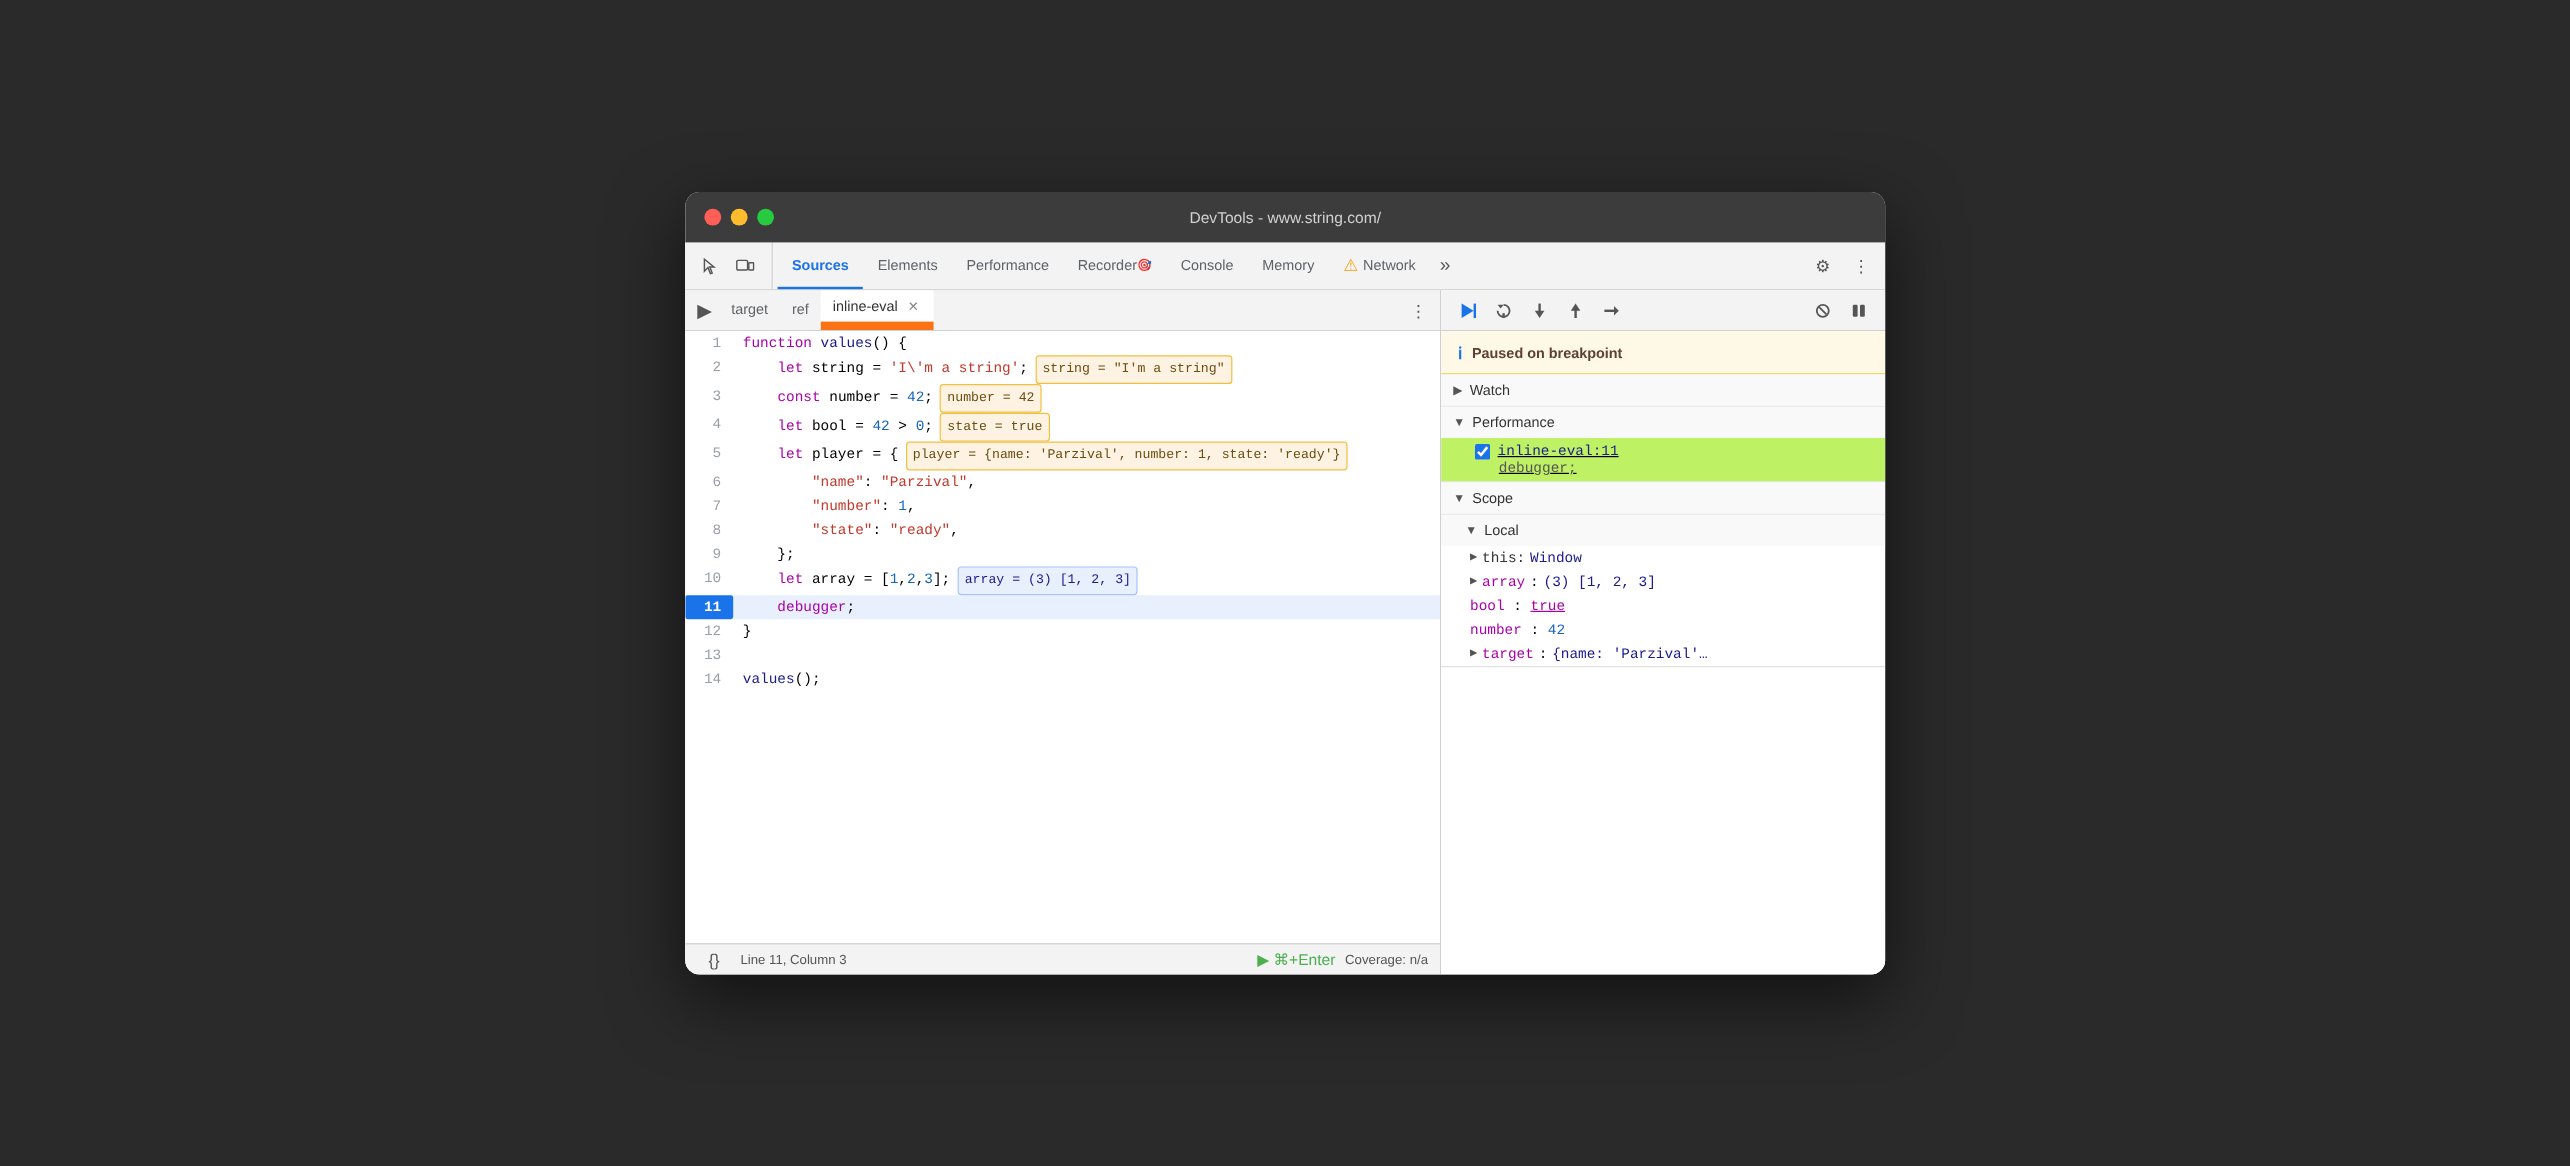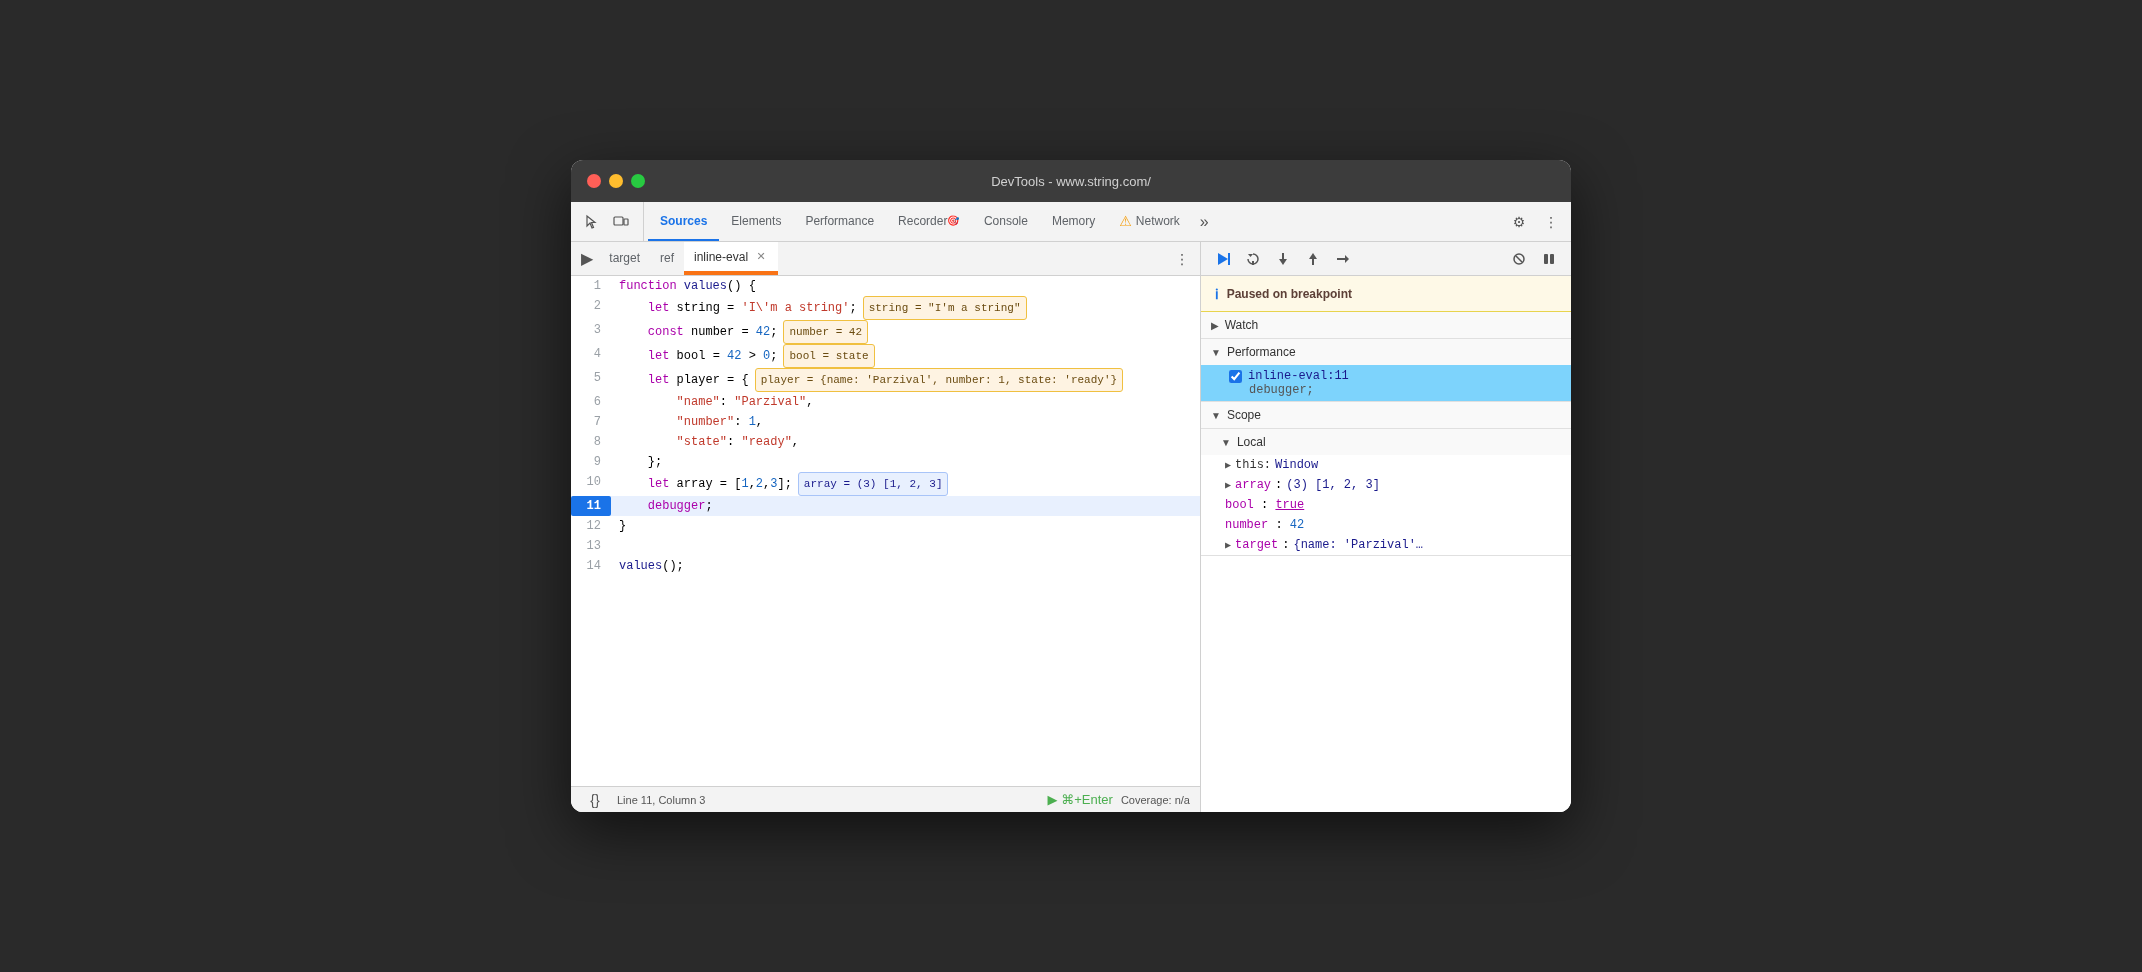"inline-eval" .file-tab.active { border-bottom: 4px solid #f97316 -> 7px solid #f97316 }
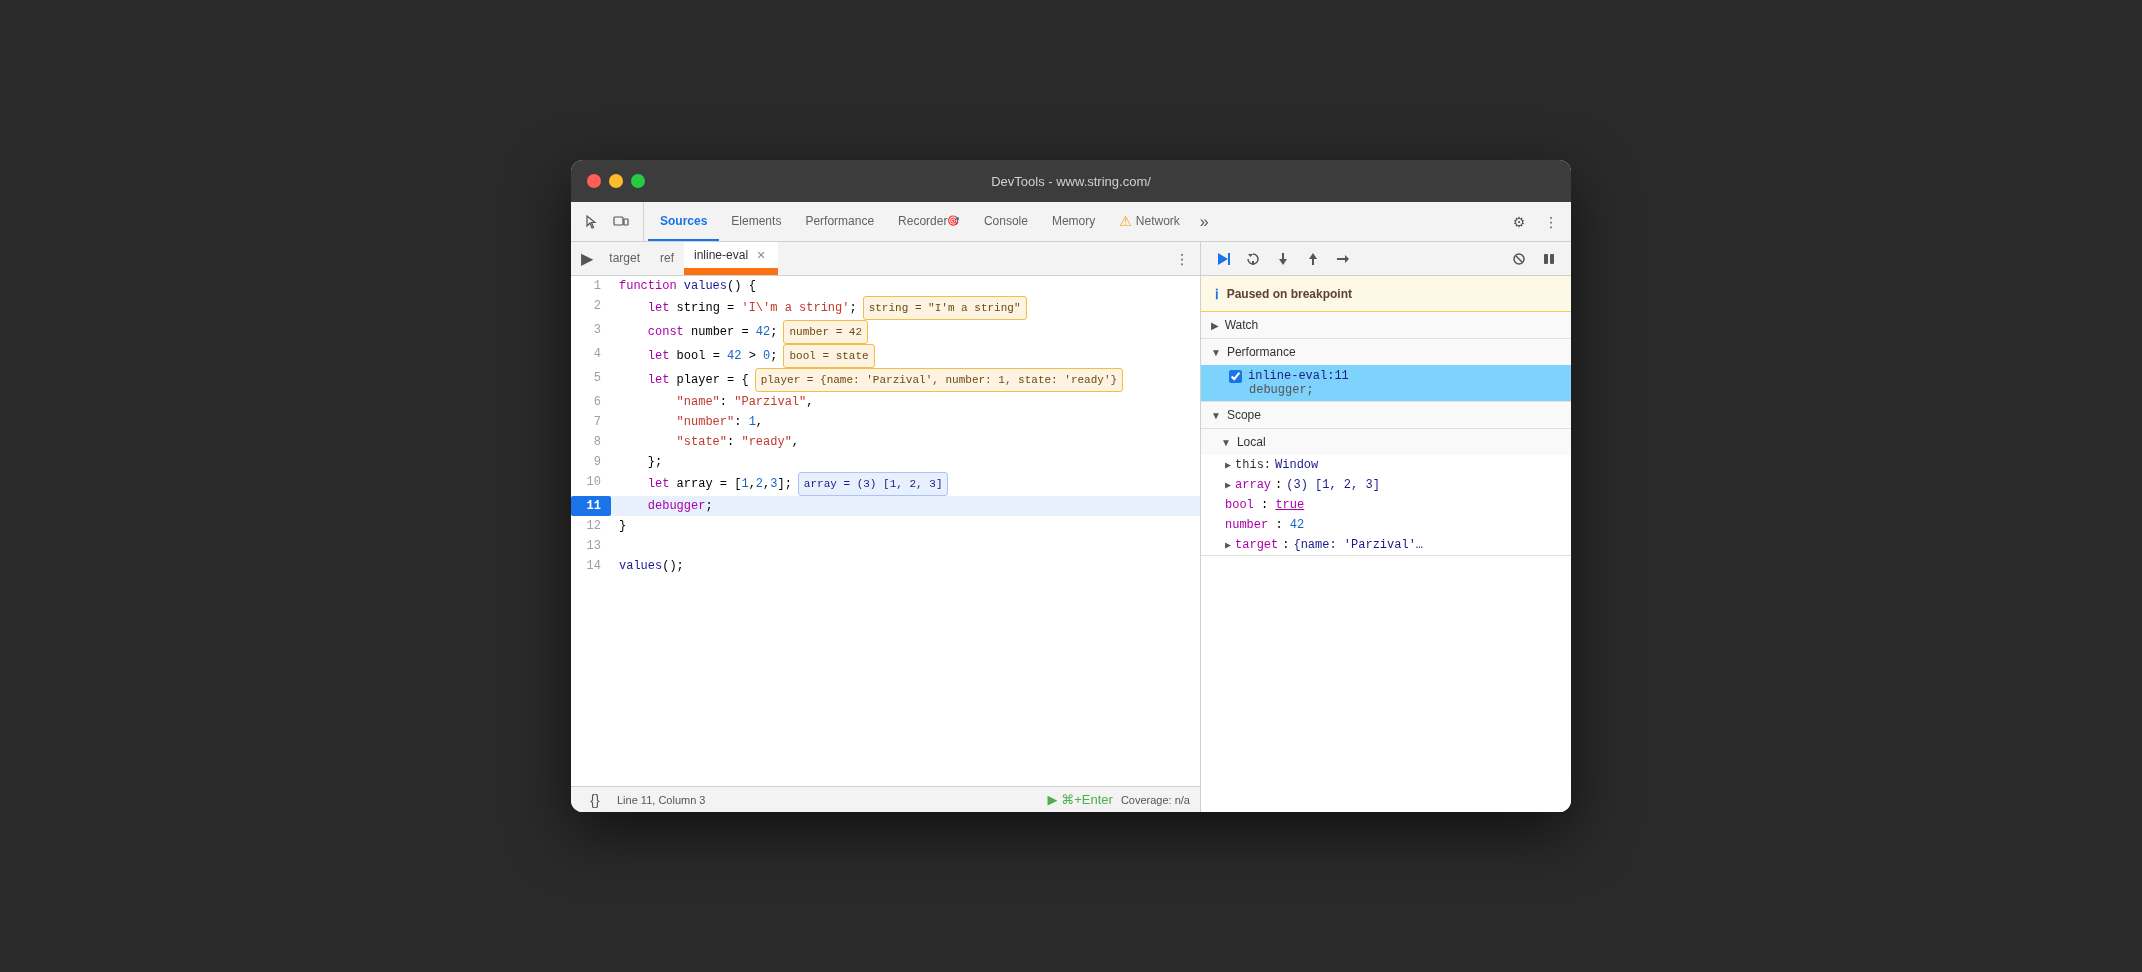"bool = state" span.eval-bubble { text: bool = state -> state = true }
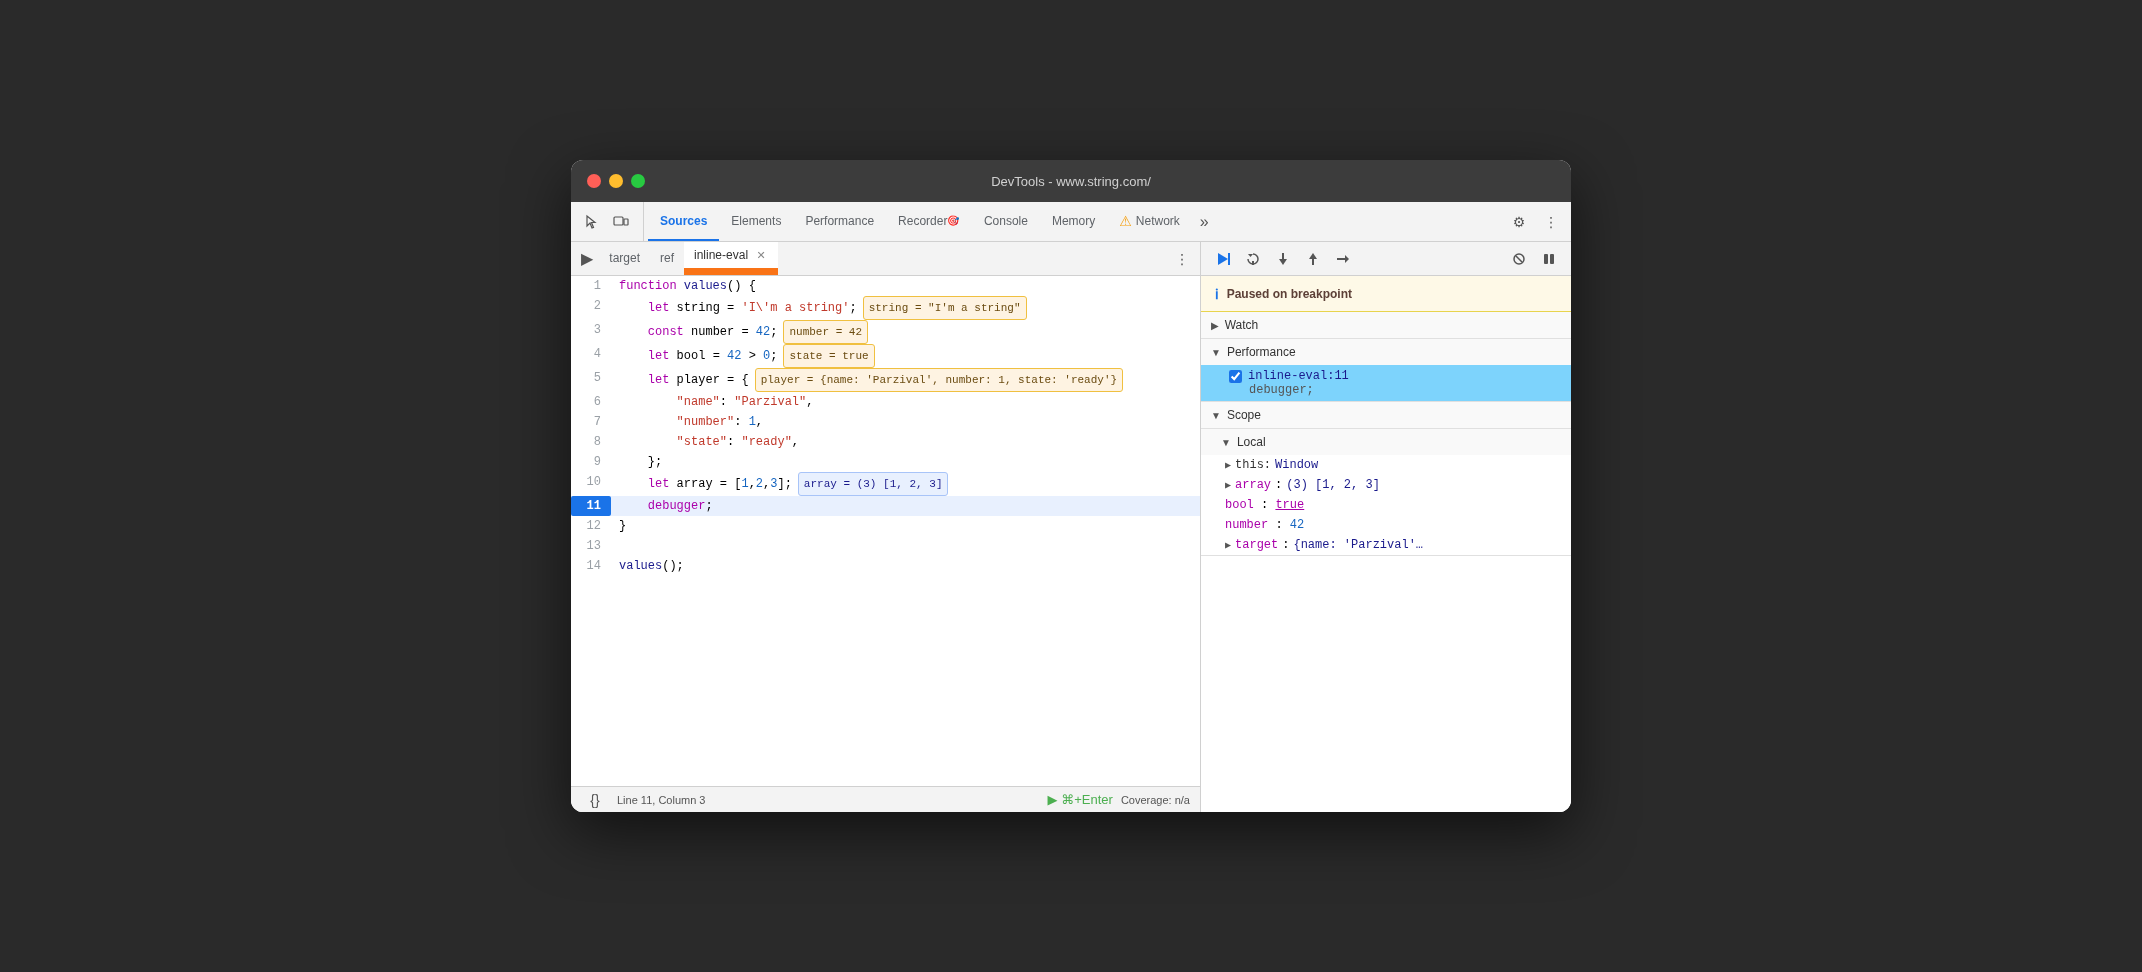"inline-eval:11" .bp-highlighted { background: #7dd3fc -> #bef264; text-decoration: none -> underline }
